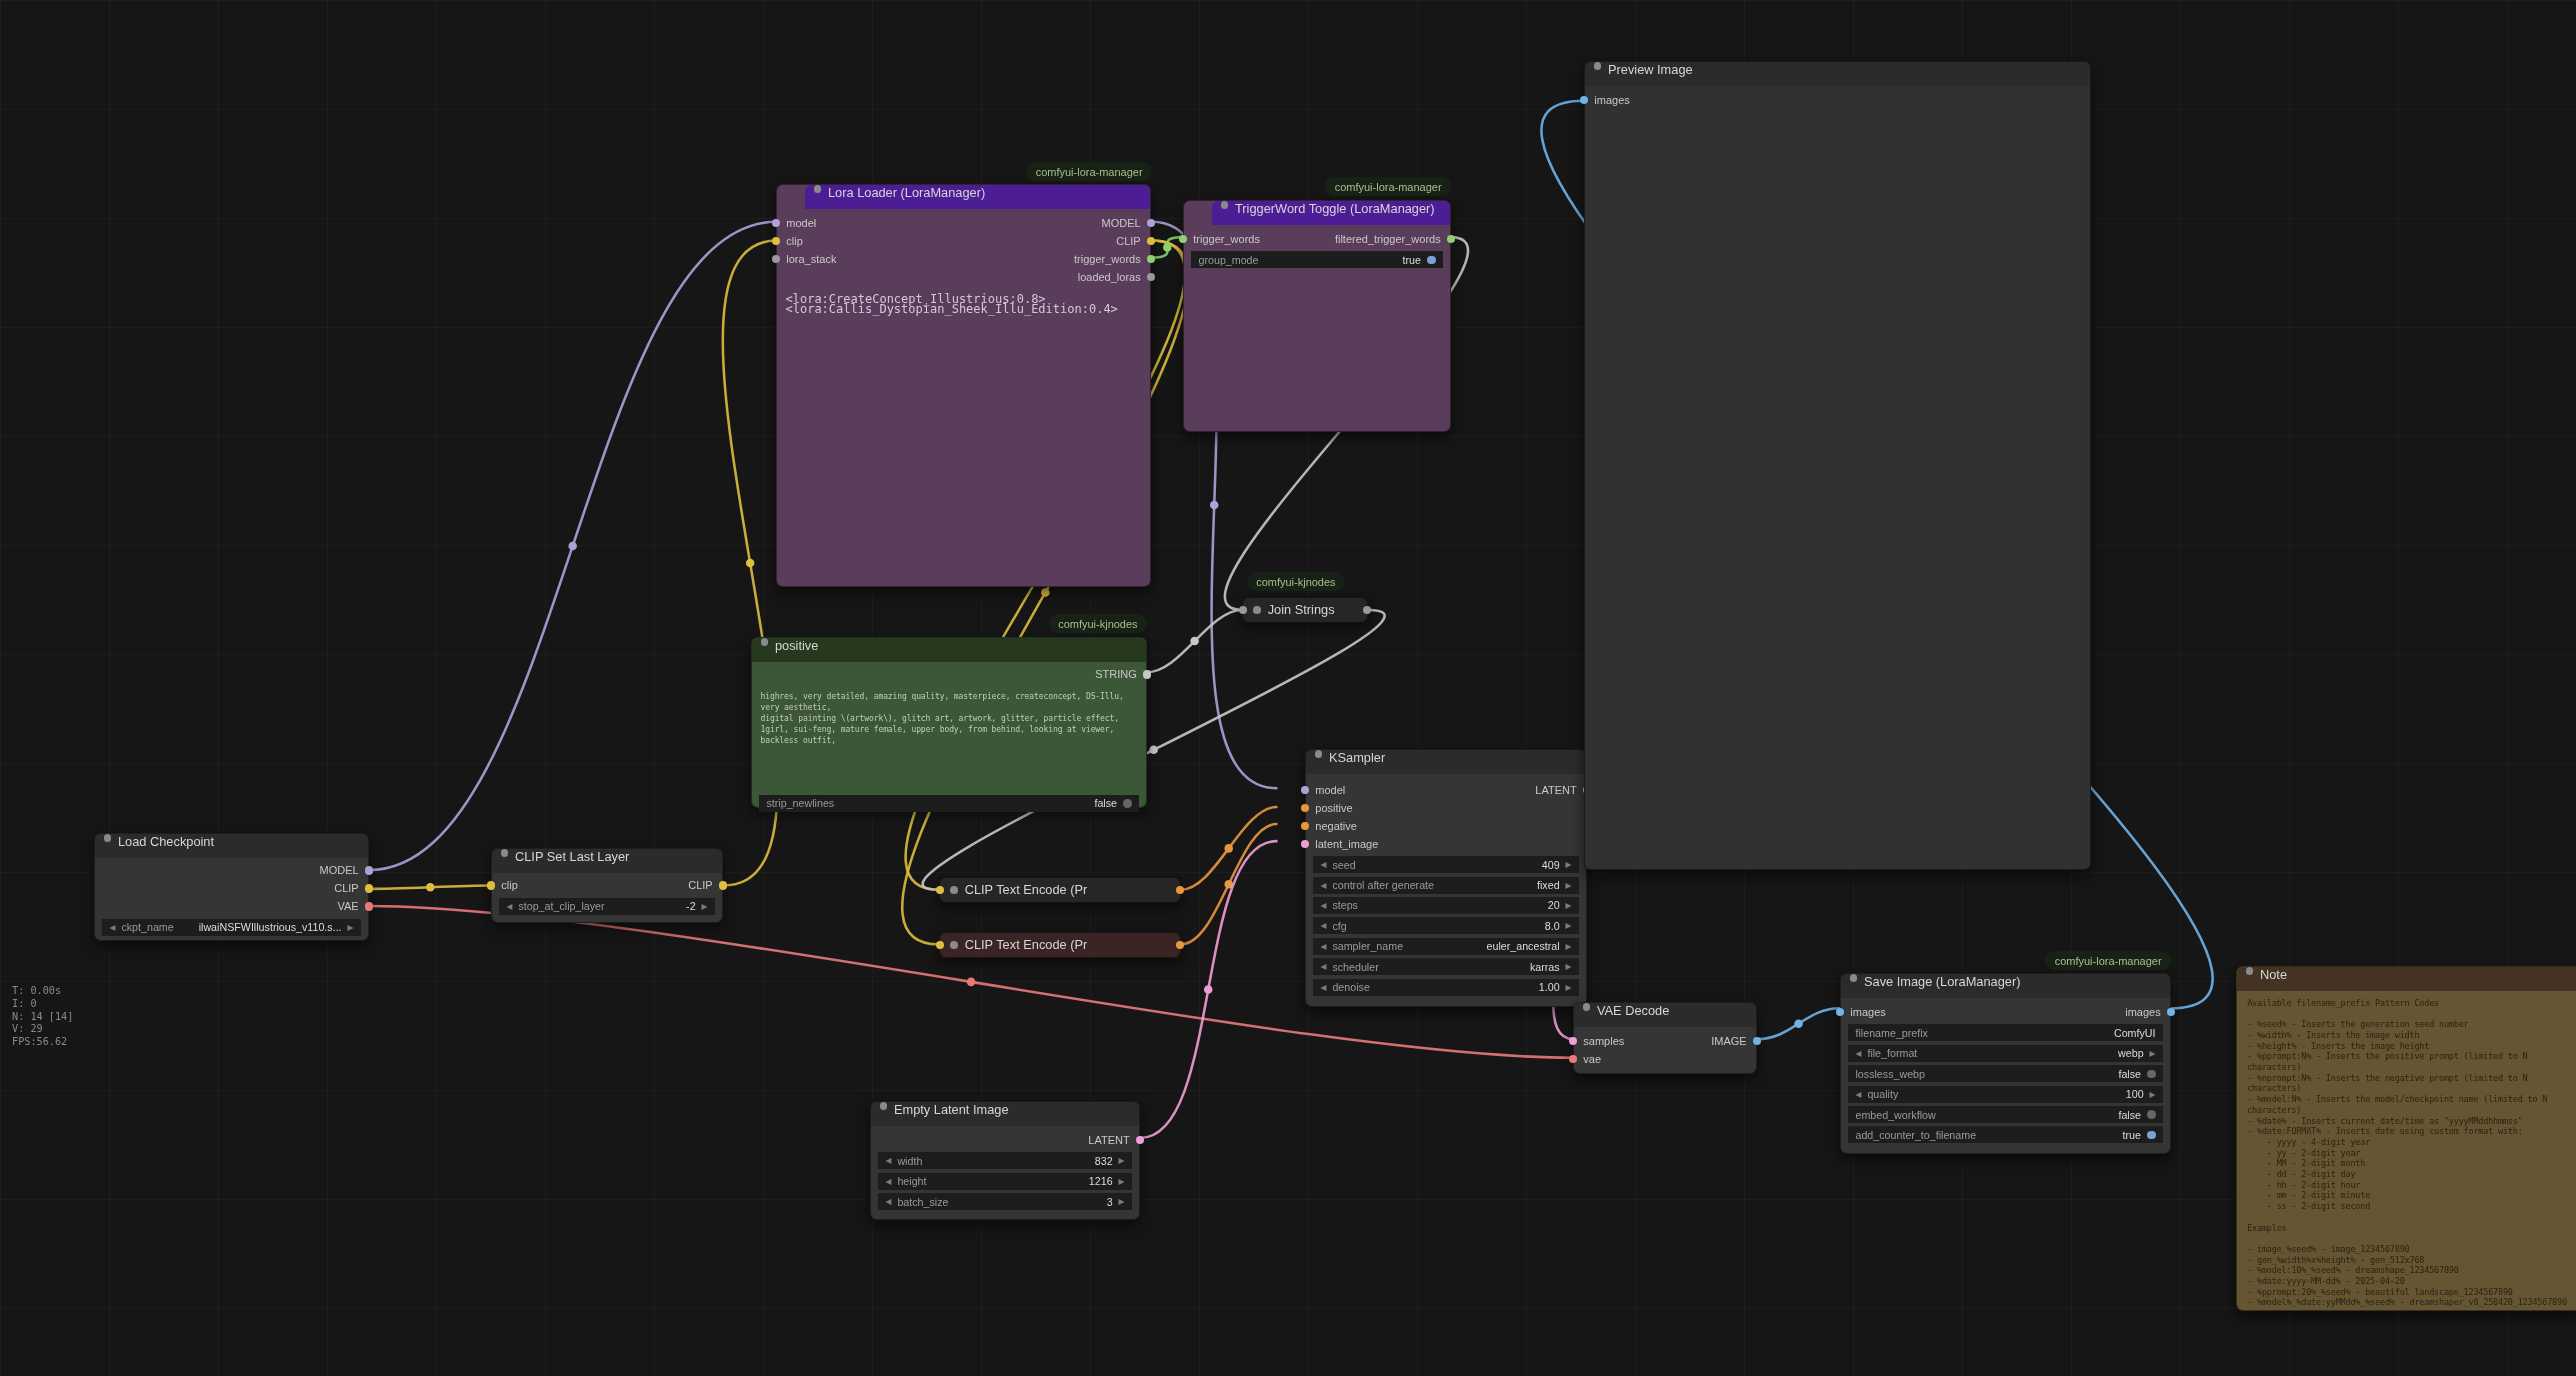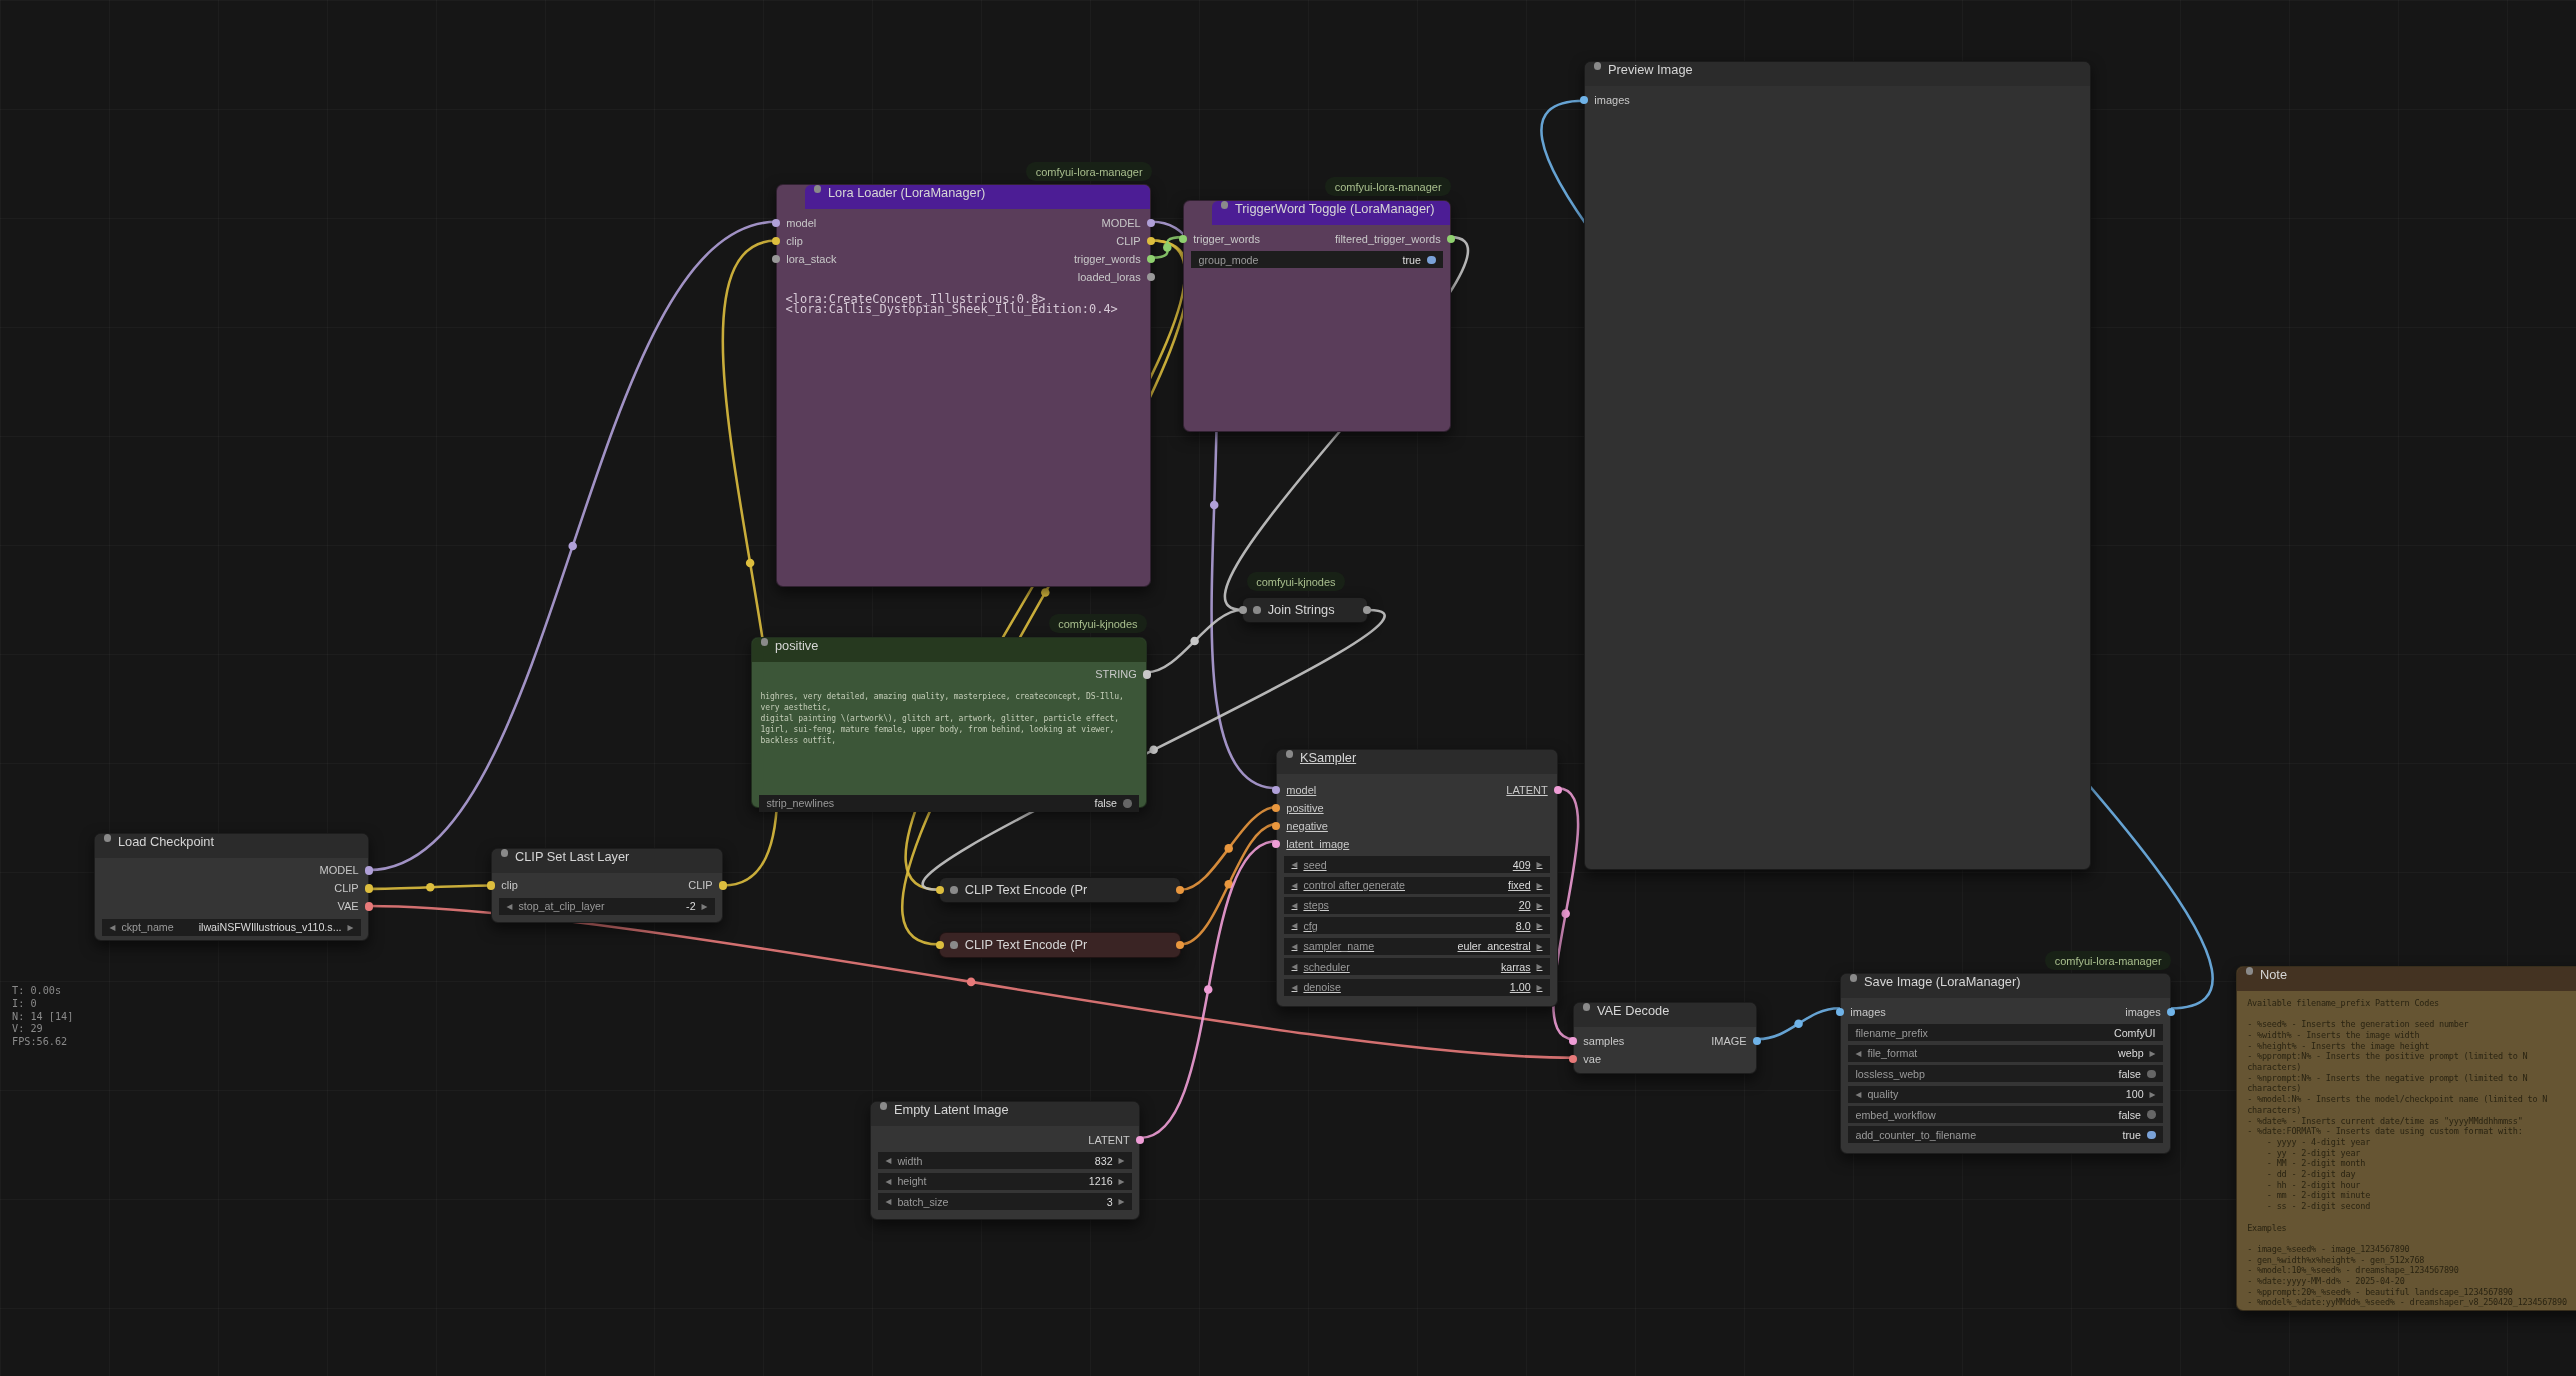"KSampler" div.node { left: 1276px -> 1305px; text-decoration: underline -> none }
